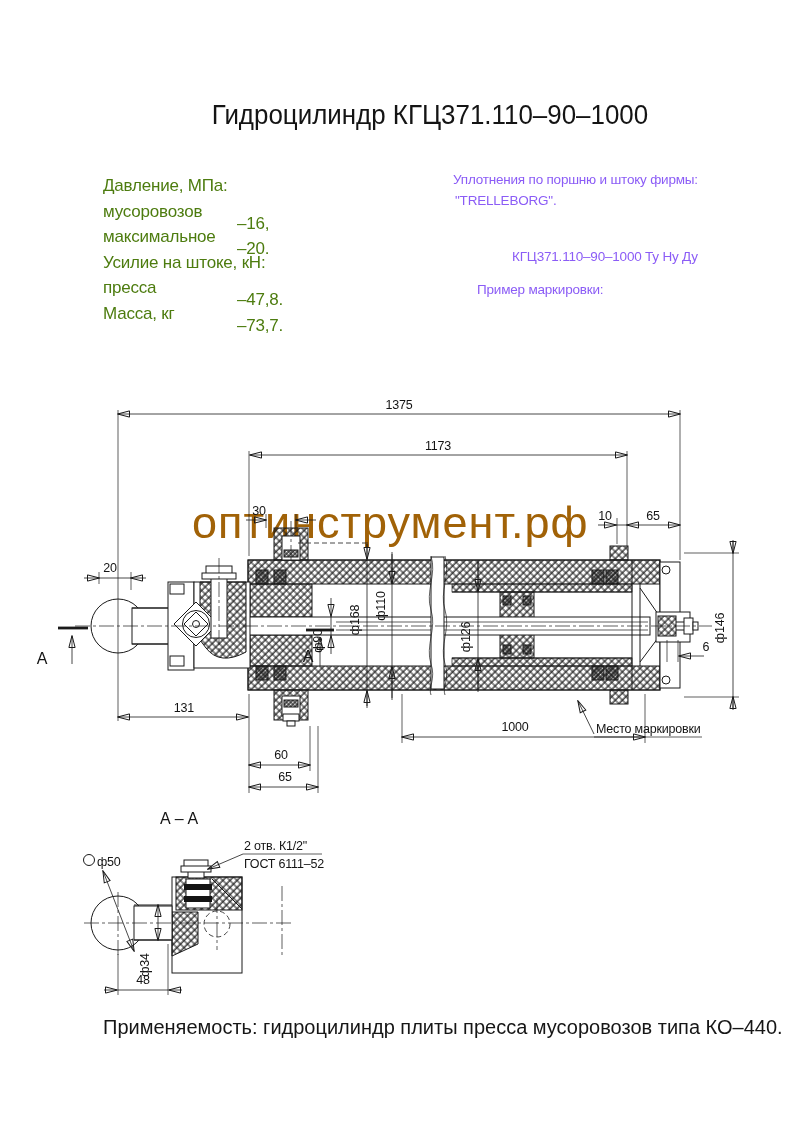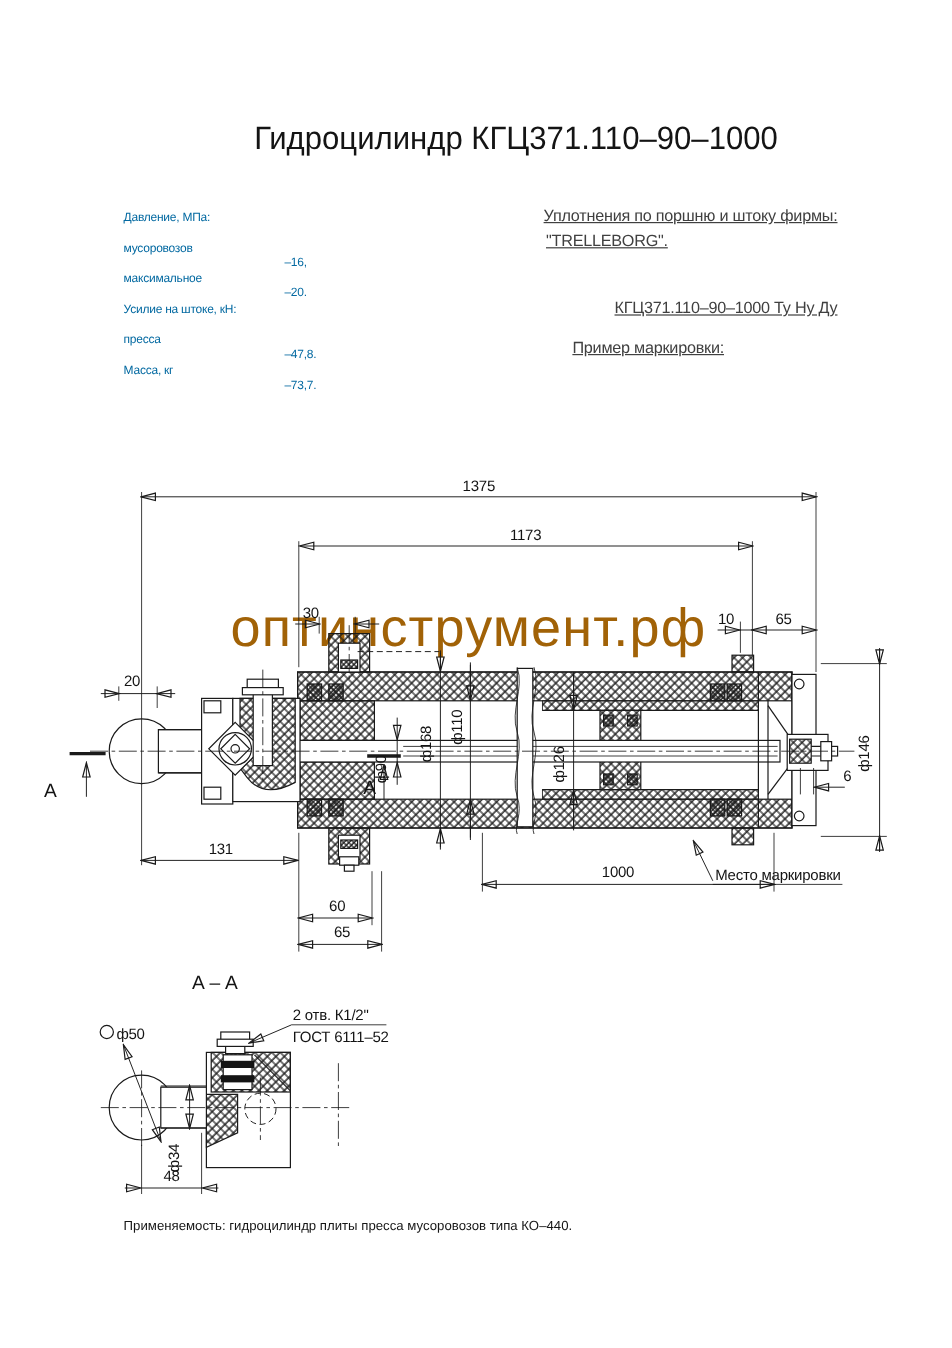"Давление, МПа:" .spec { color: #0369a1 -> #4d7c0f; font-size: 10px -> 17px }
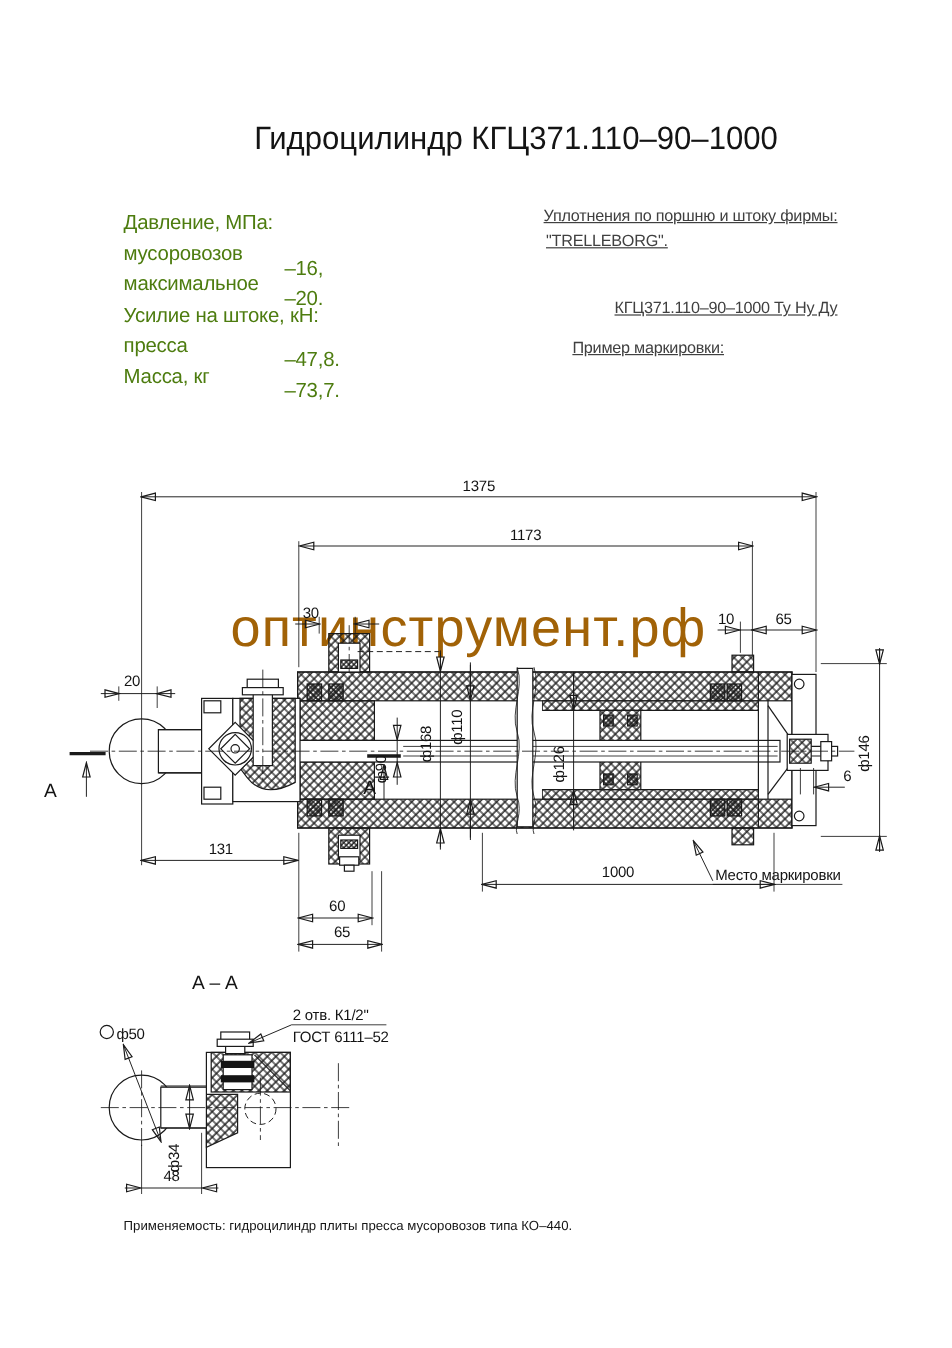"Уплотнения по поршню и штоку" .note { color: #404040 -> #8b5cf6; text-decoration: underline -> none }
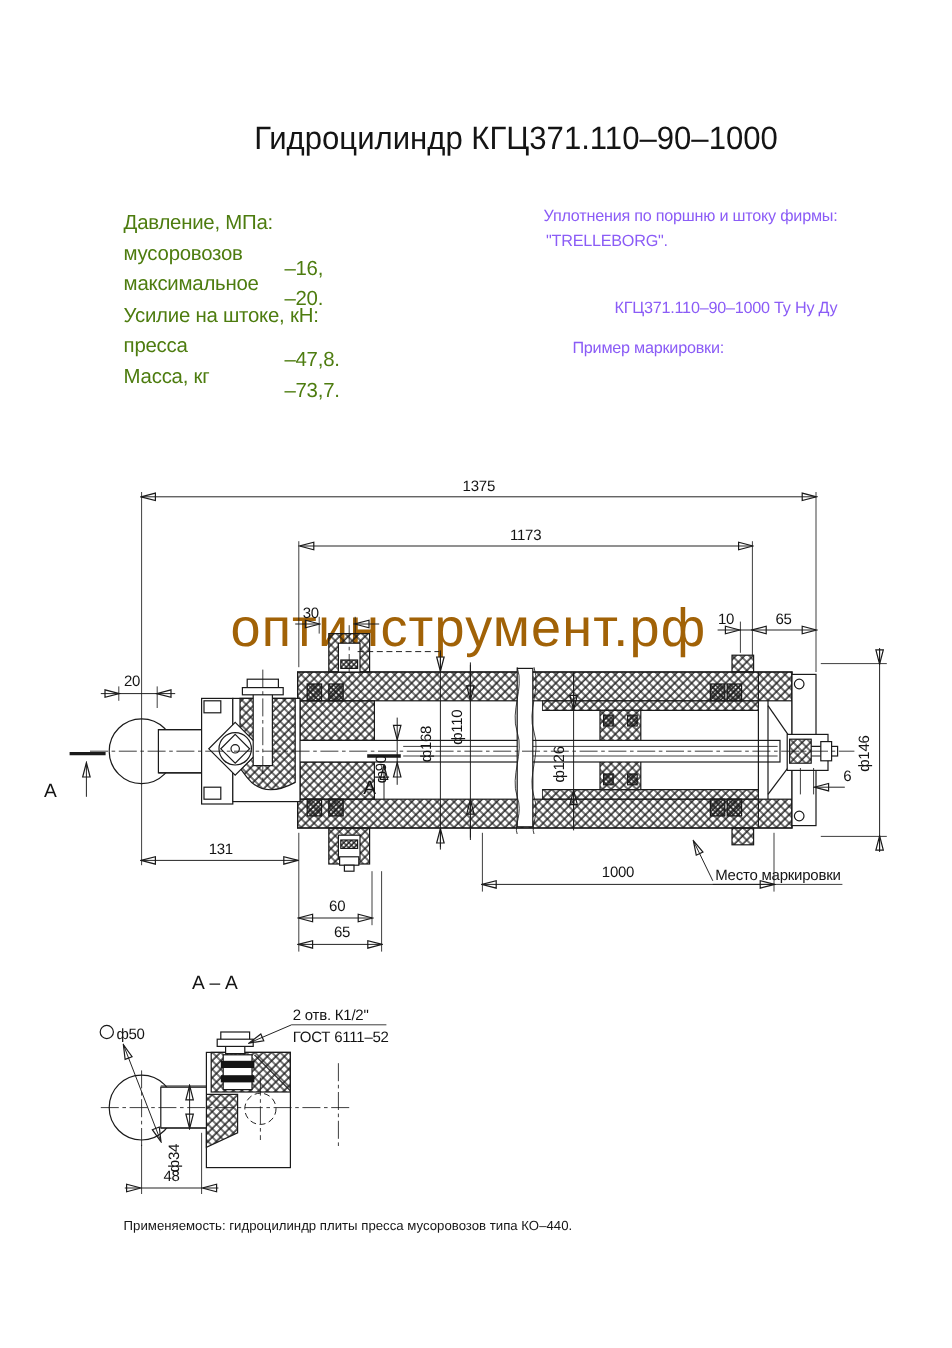"Применяемость: гидроцилиндр плиты пресса" #applicability { font-size: 11px -> 20px }
